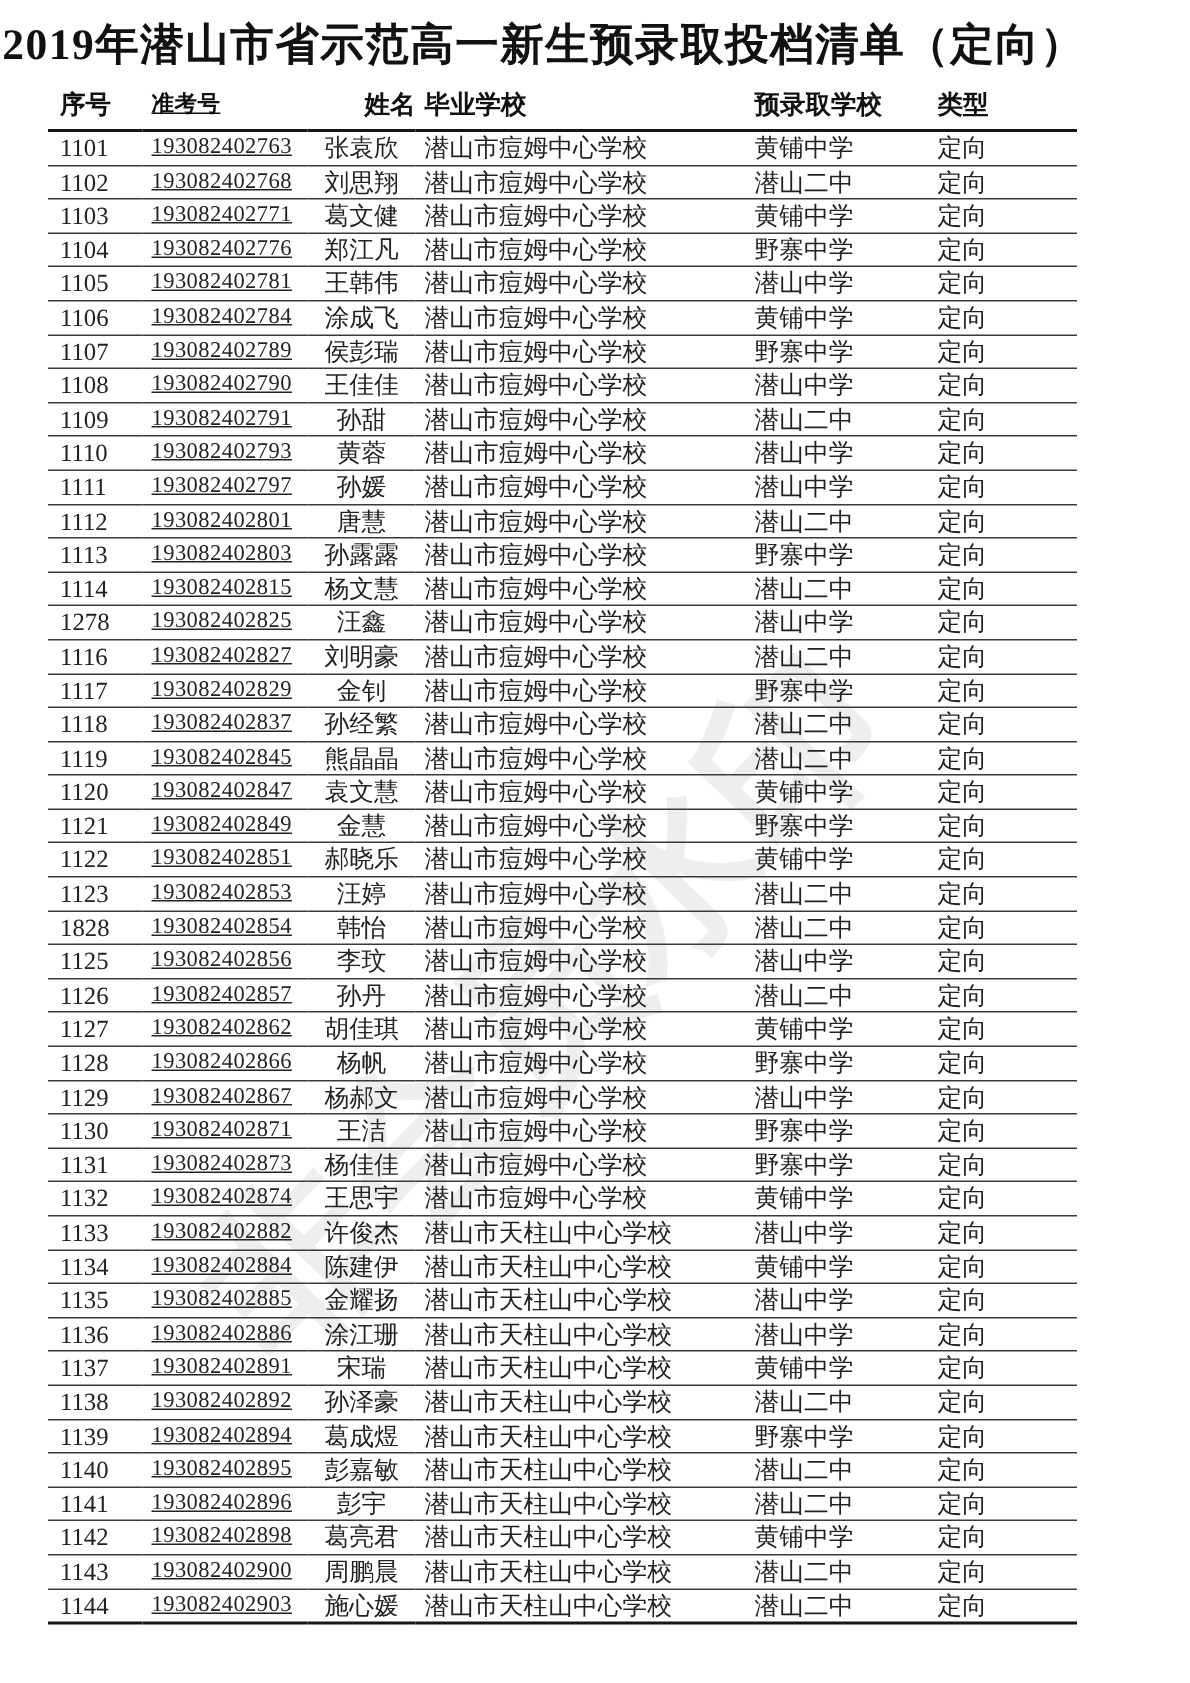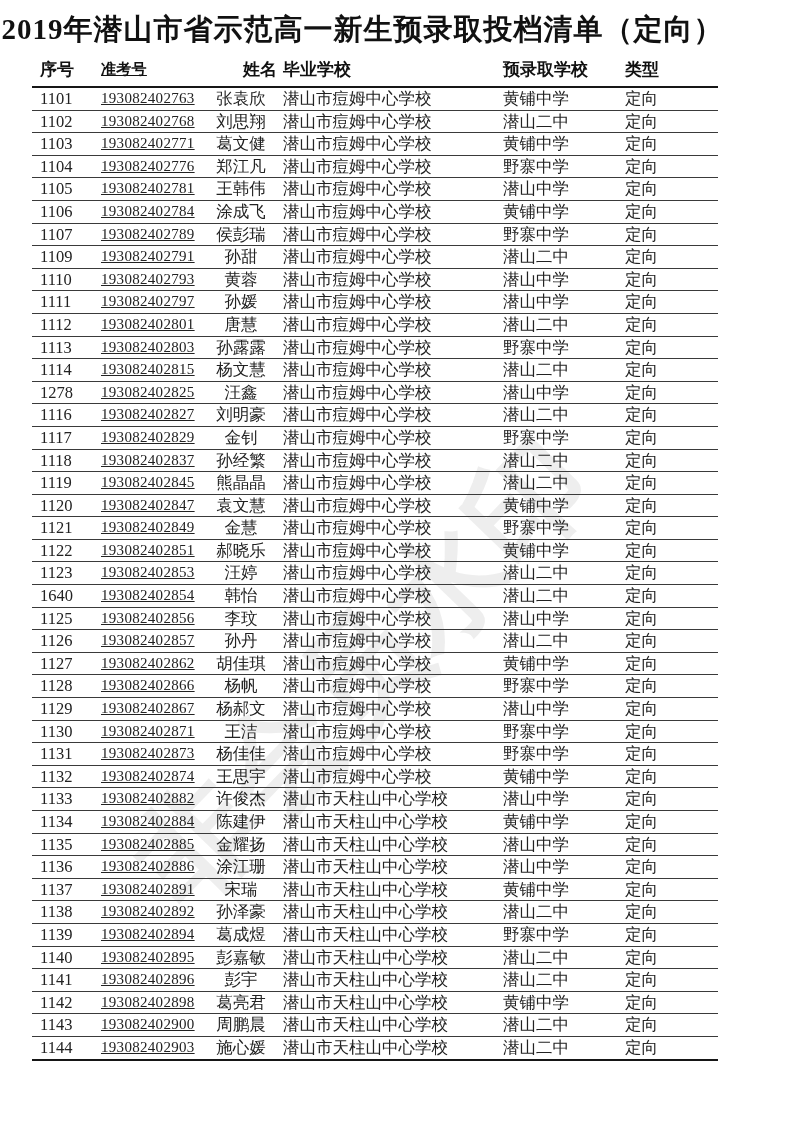"1108" tr { html: none -> <tr> <td>1108</td> <td>193082402790</td> <td>王佳佳</td> <td>潜山市痘姆中心学校</td> <td>潜山中学</td> <td>定向</td> </tr> }
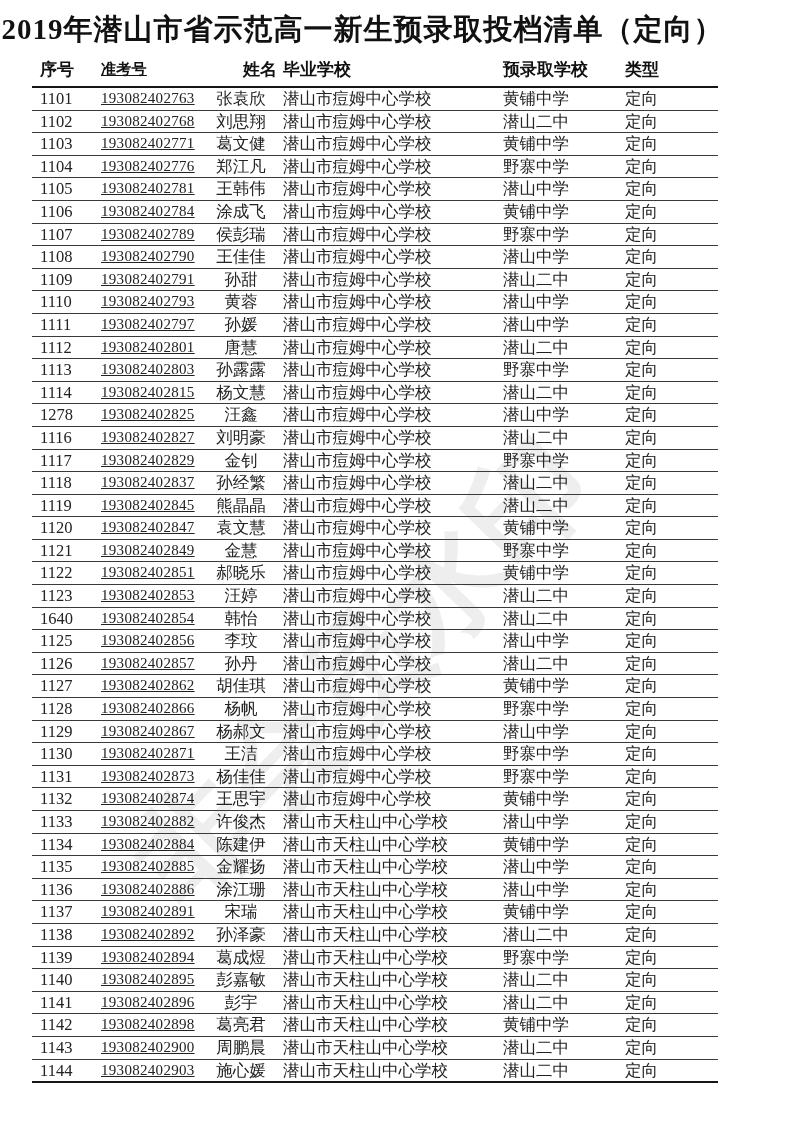"1640" td.c0 { text: 1640 -> 1828 }
